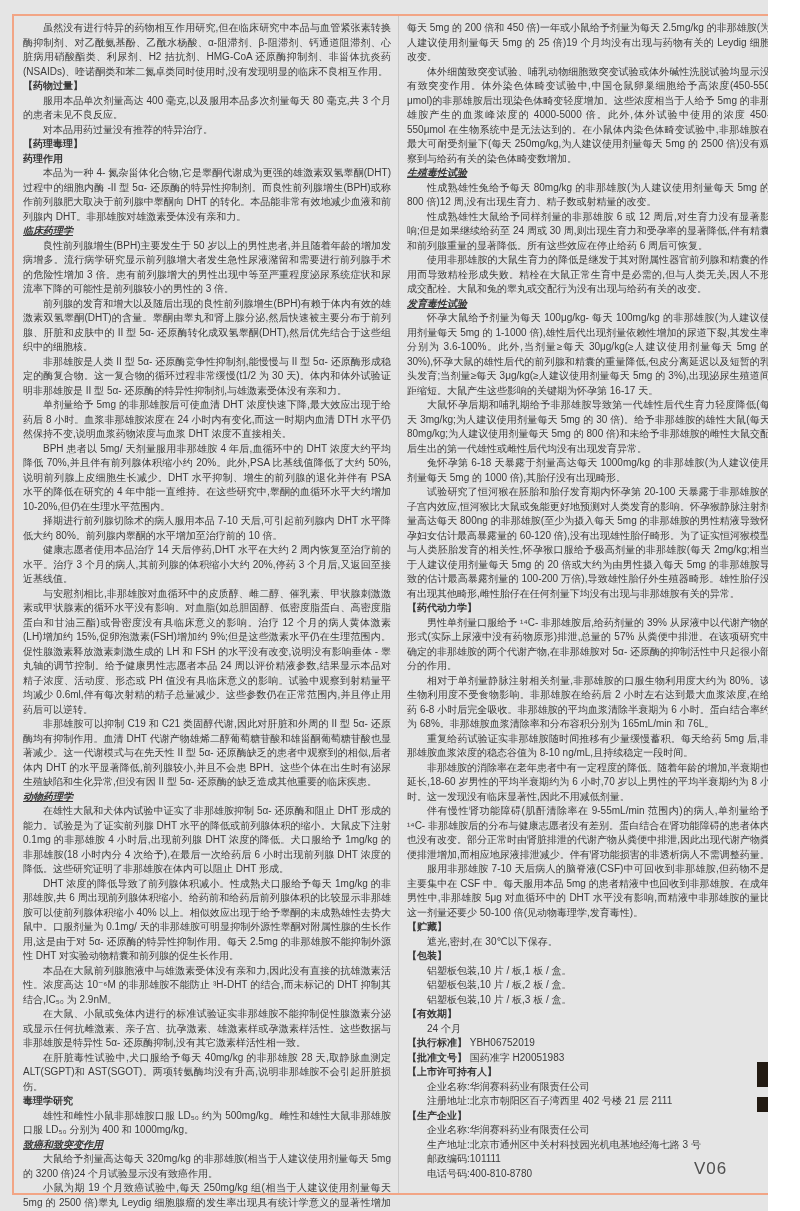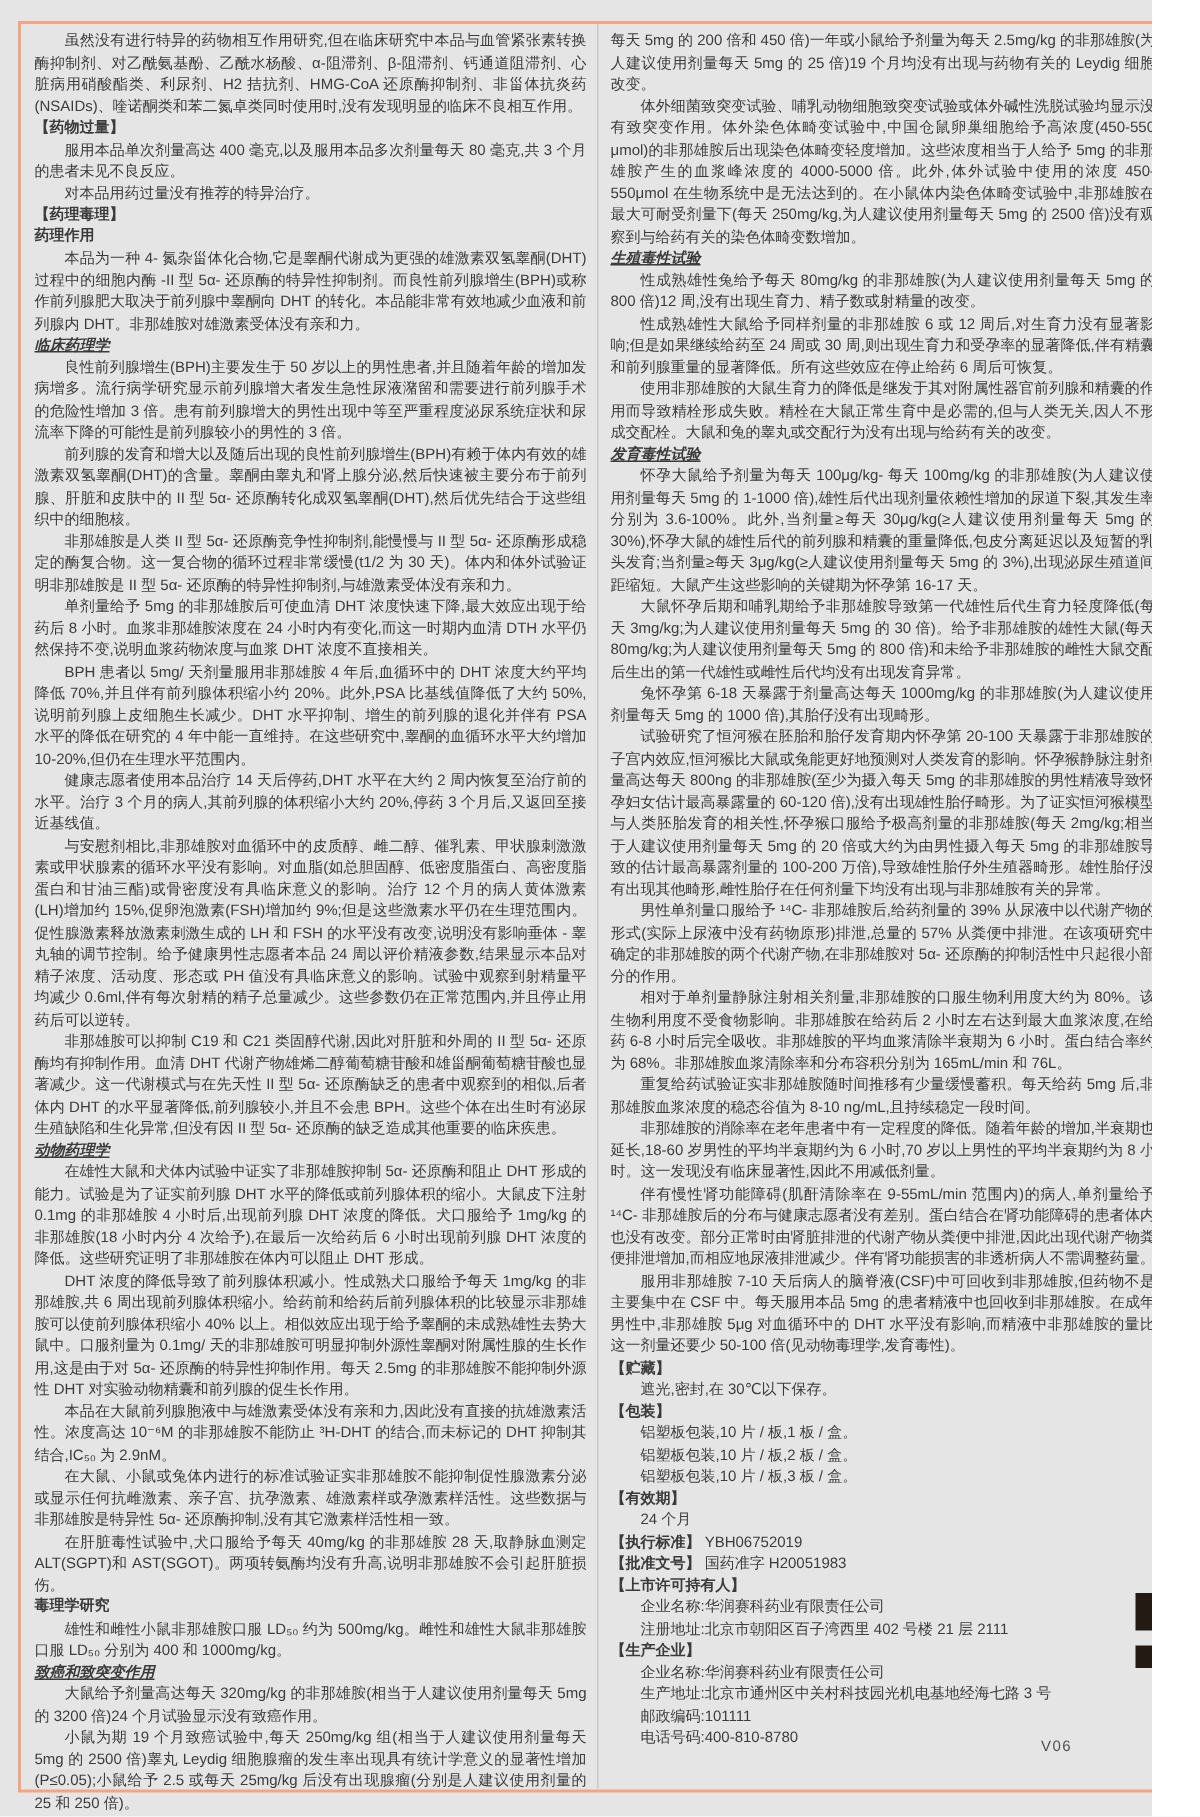"药理作用" .col p.sub_b { font-family: Liberation Mono, monospace -> none }
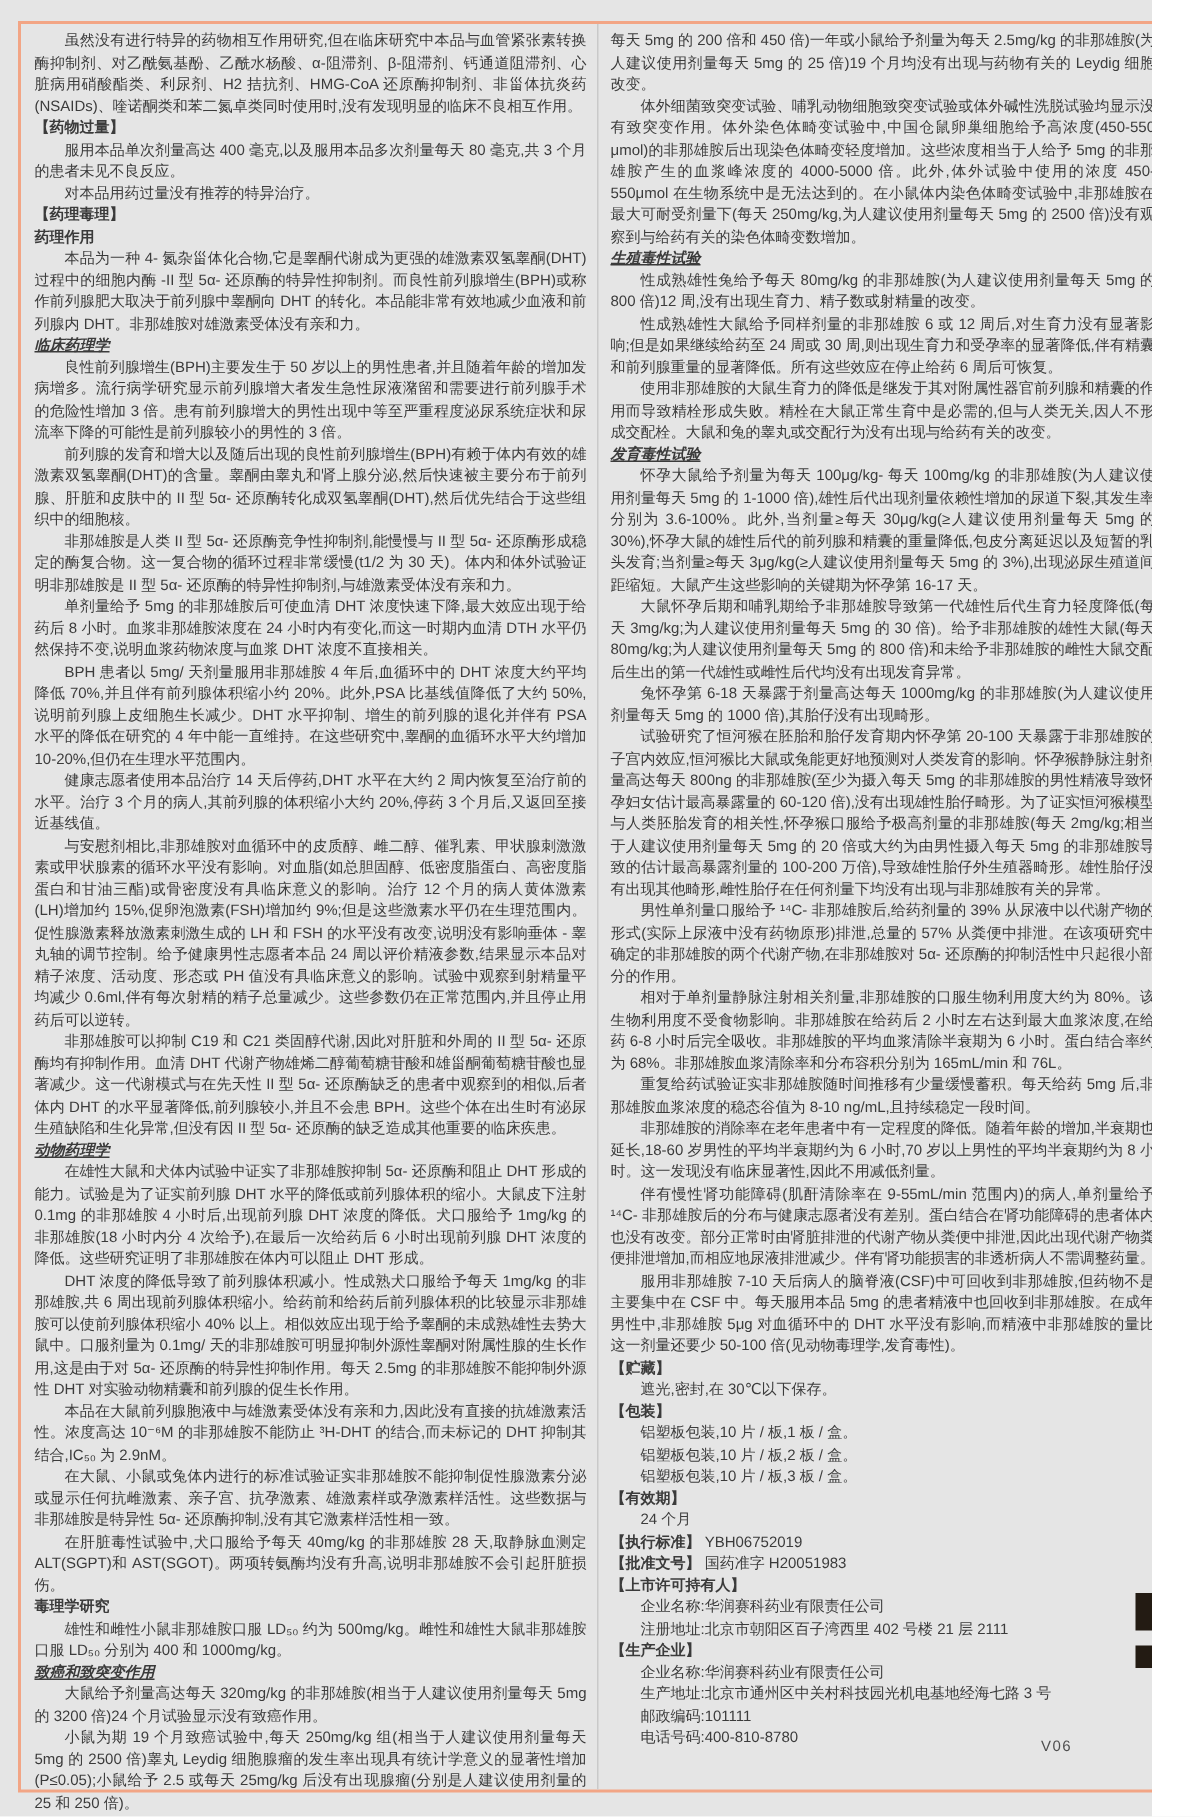"择期进行前列腺切除术的病人服用本品 7-10 天后,可引起前列腺内 DHT" p.p { html: none -> <p>择期进行前列腺切除术的病人服用本品 7-10 天后,可引起前列腺内 DHT 水平降低大约 80%。前列腺内睾酮的水平增加至治疗前的 10 倍。</p> }
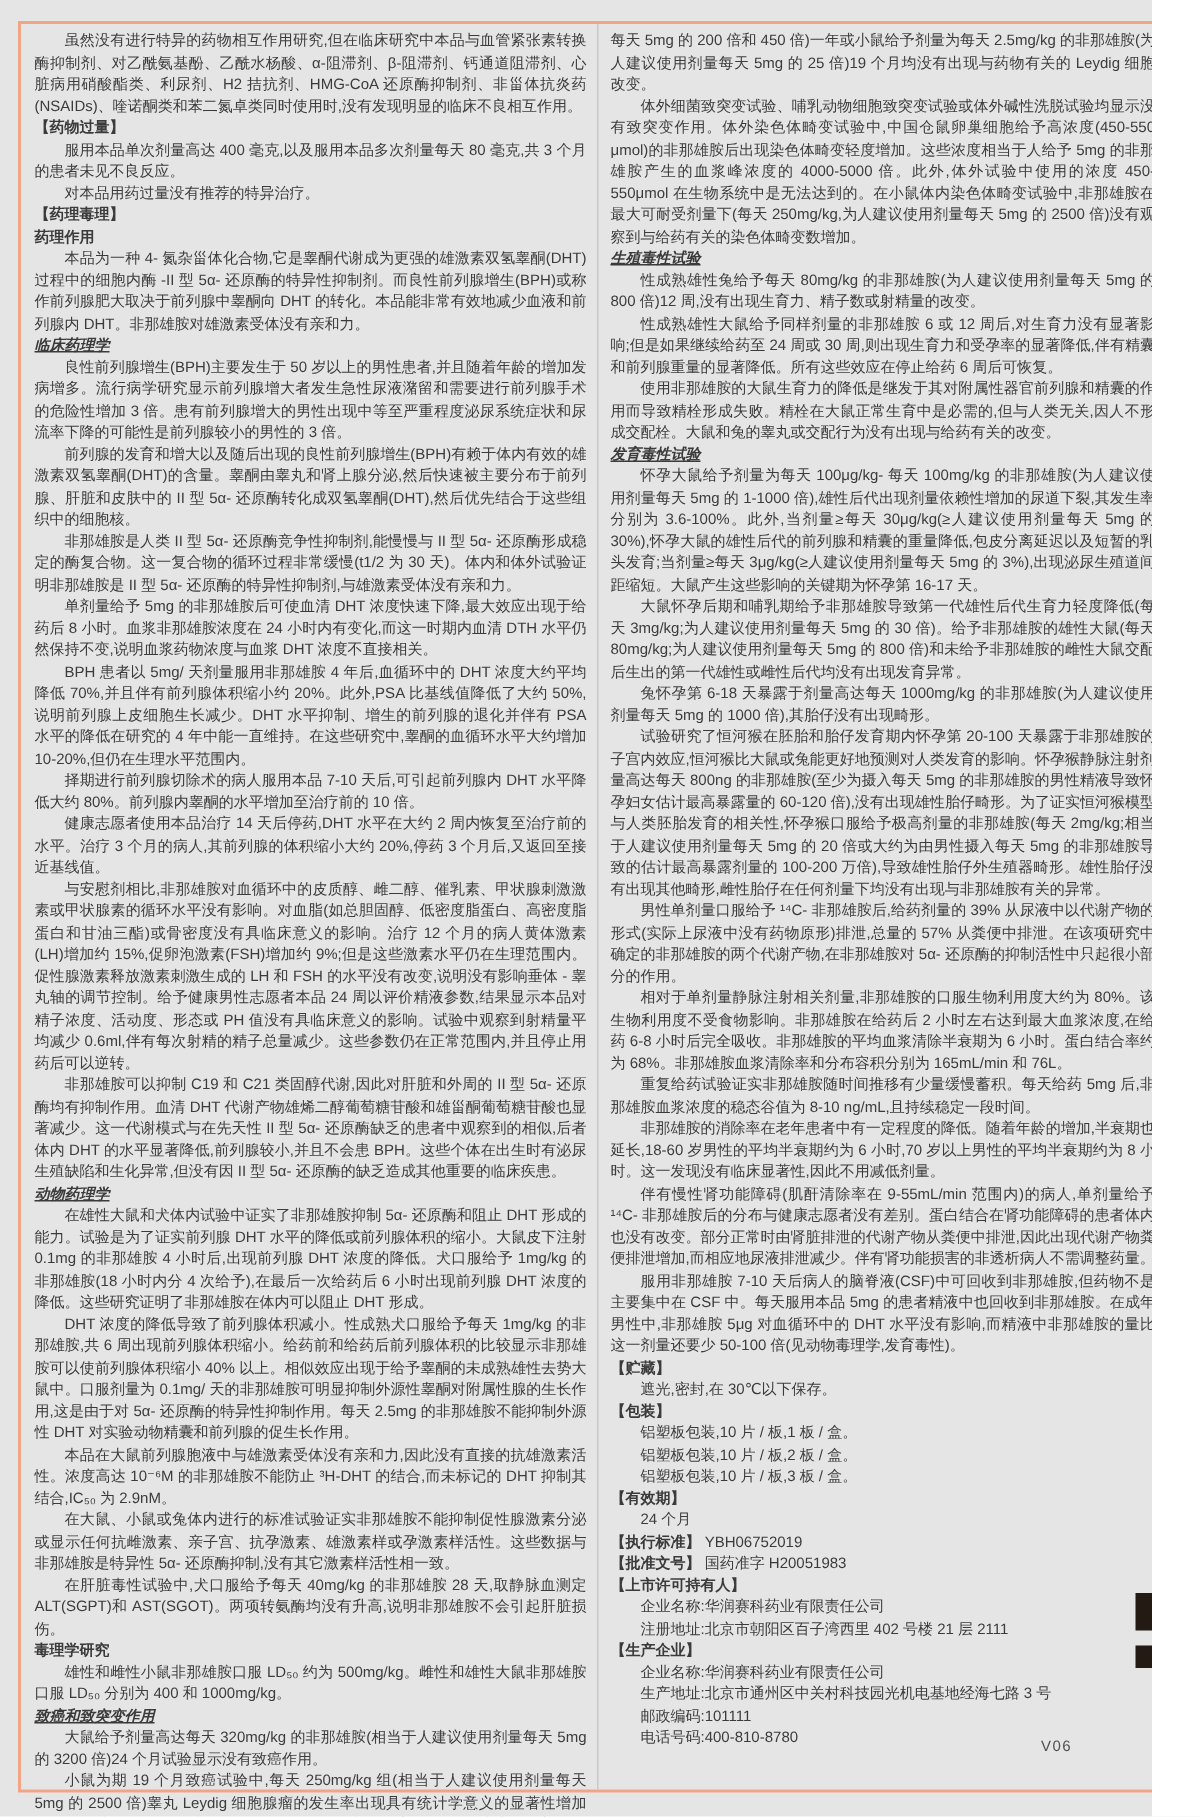"【药代动力学】" p.h { html: none -> <p>【药代动力学】</p> }
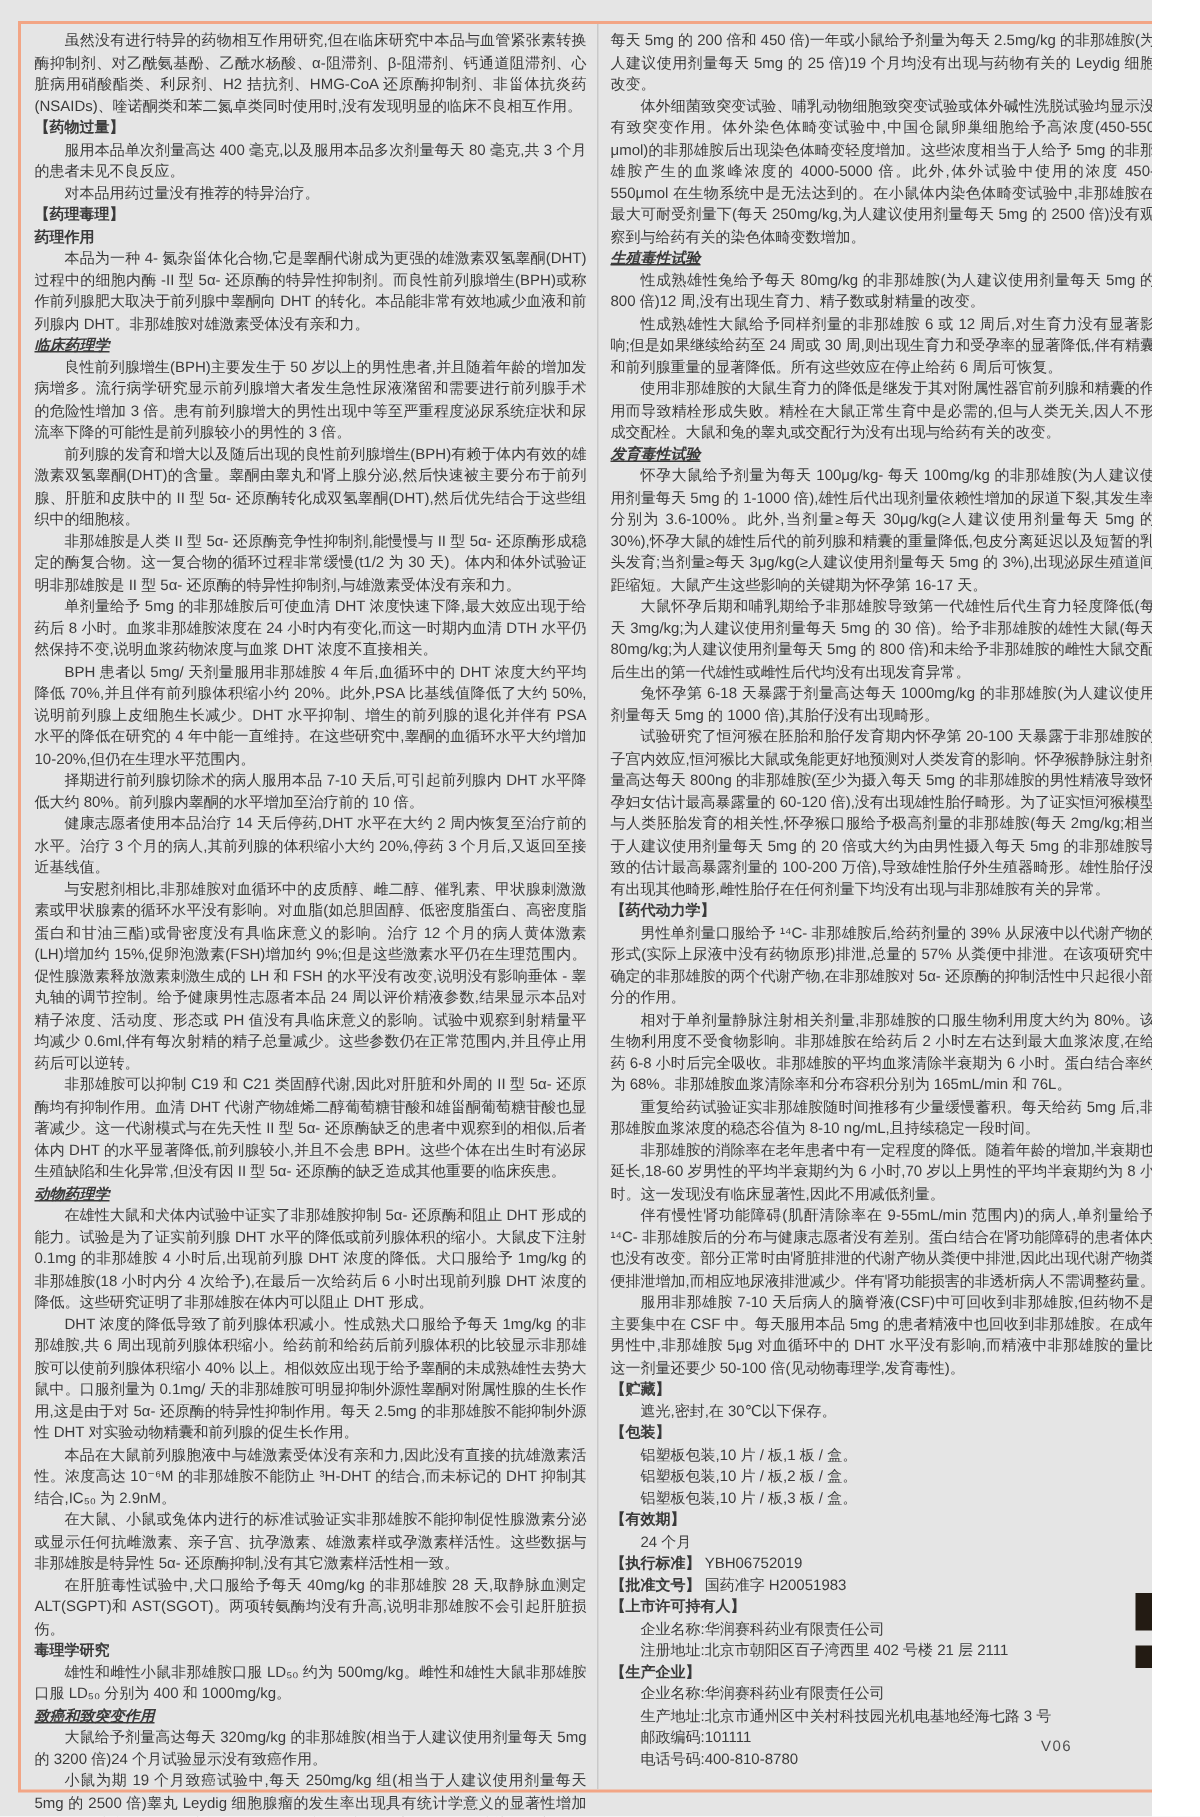"V06" .version { font-size: 10px -> 17px }
